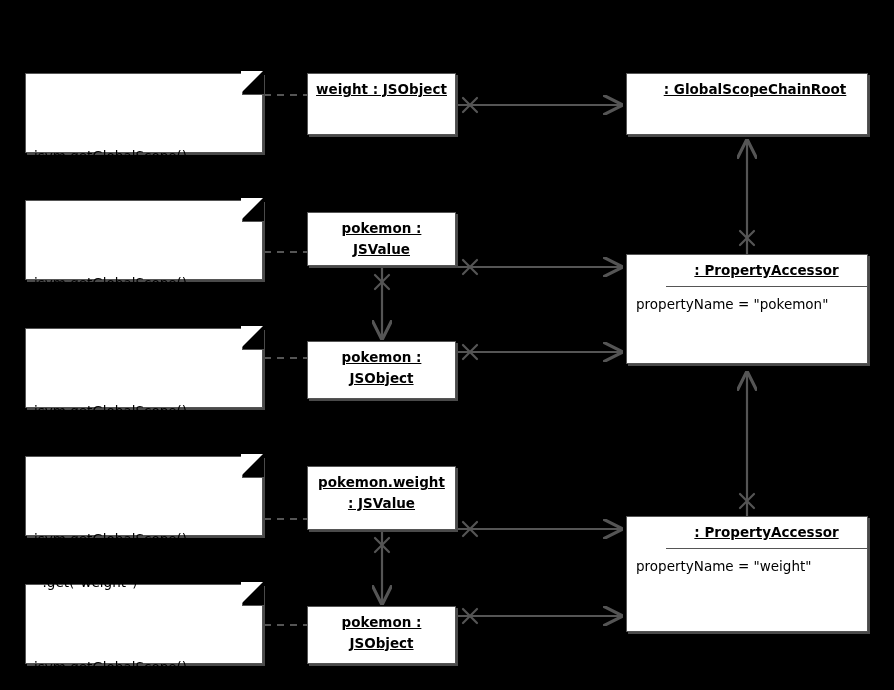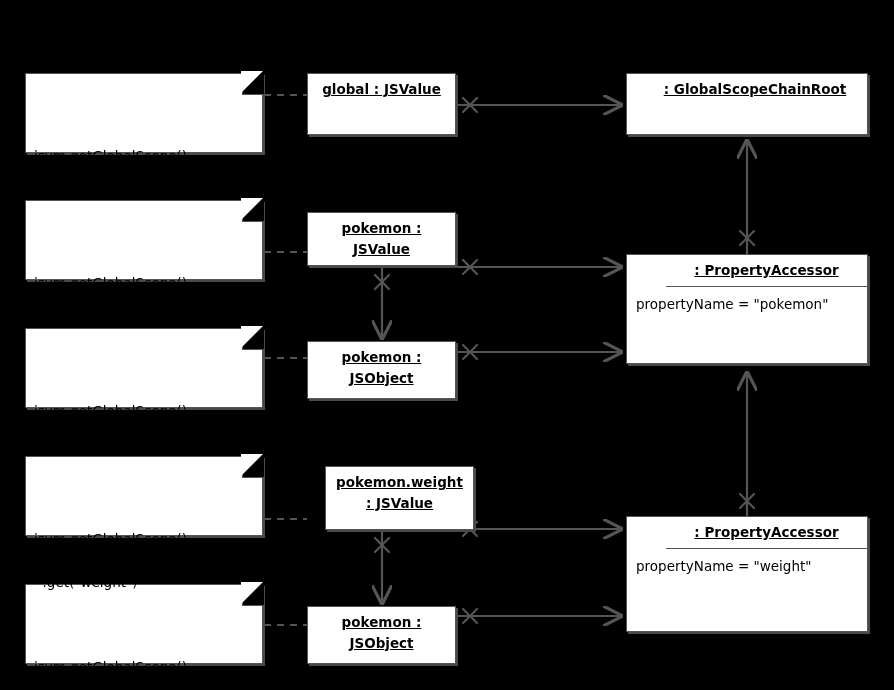"global : JSValue" span { text: global : JSValue -> weight : JSObject }
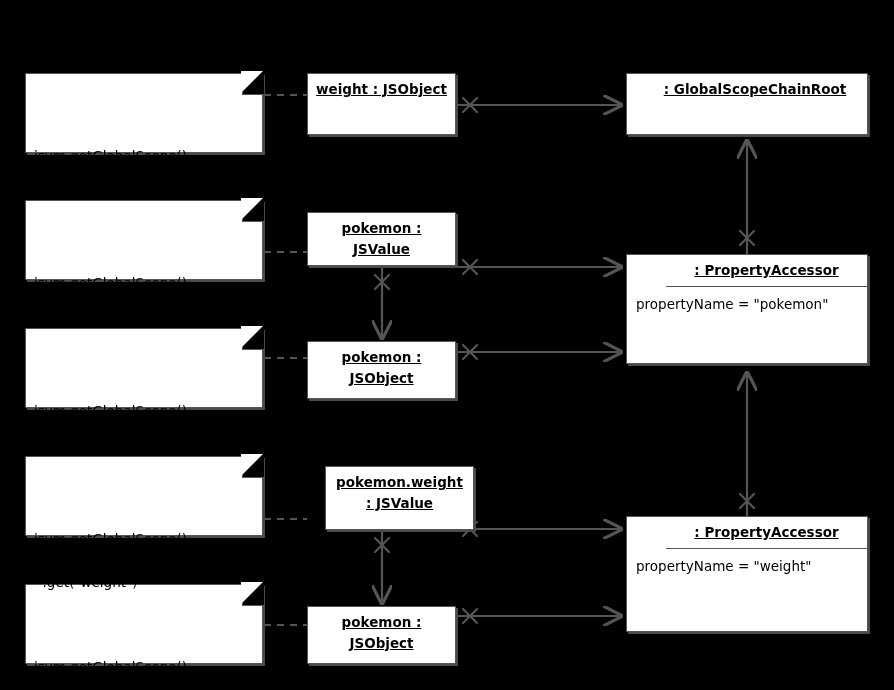"pokemon.weight" div.obj { margin-left: 18px -> none }
